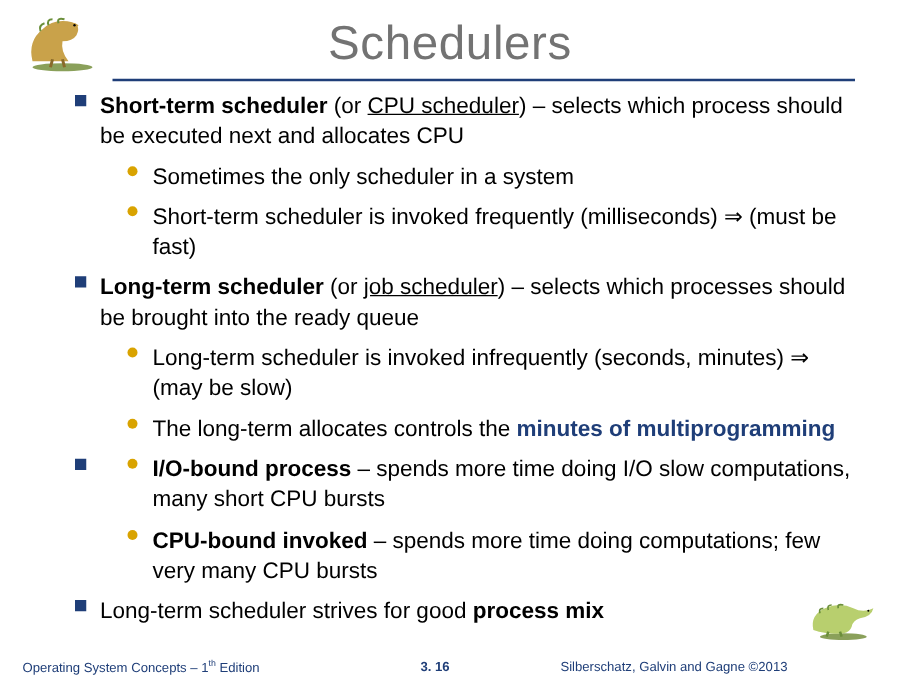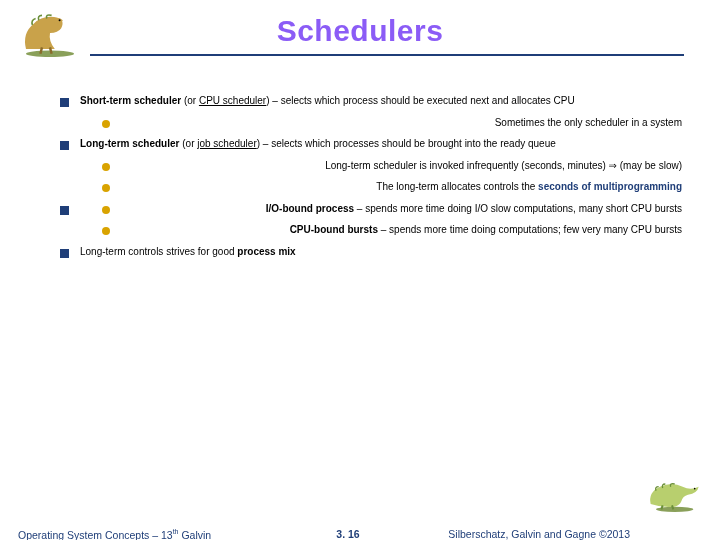"Schedulers" .title { color: #8b5cf6 -> #737373; font-size: 30px -> 38px; font-weight: bold -> normal }
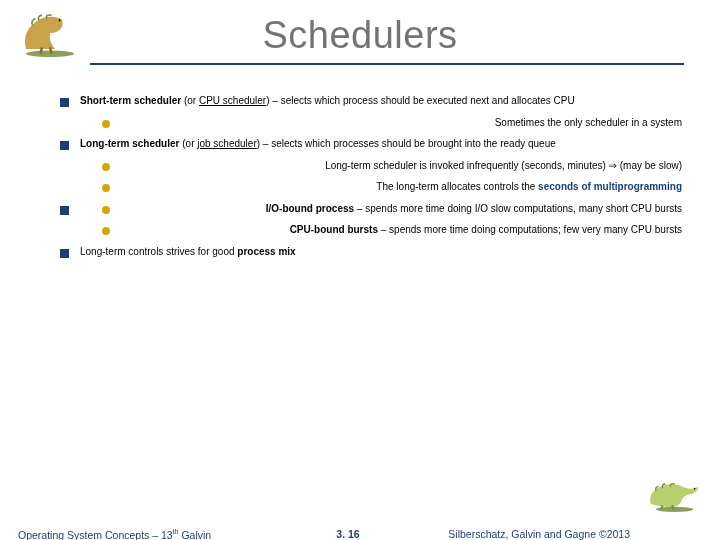"Short-term scheduler (or CPU scheduler)" .content { font-size: 10px -> 18px; margin-top: 22px -> none }
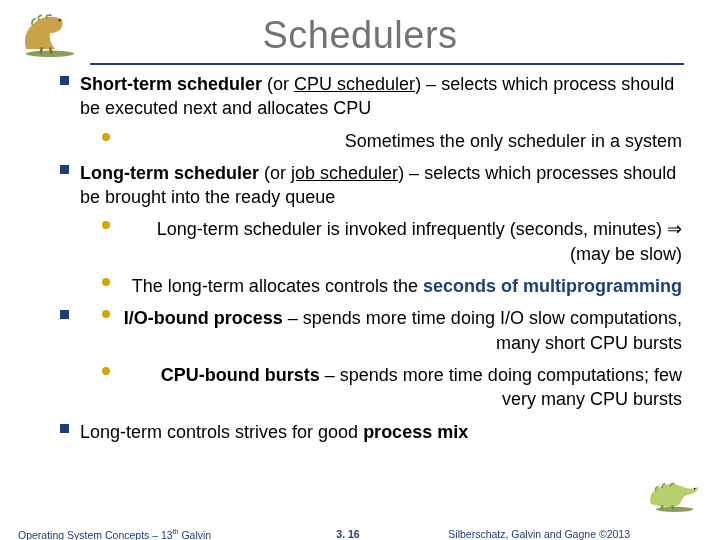"Sometimes the only scheduler in" .lvl2 { text-align: right -> none }
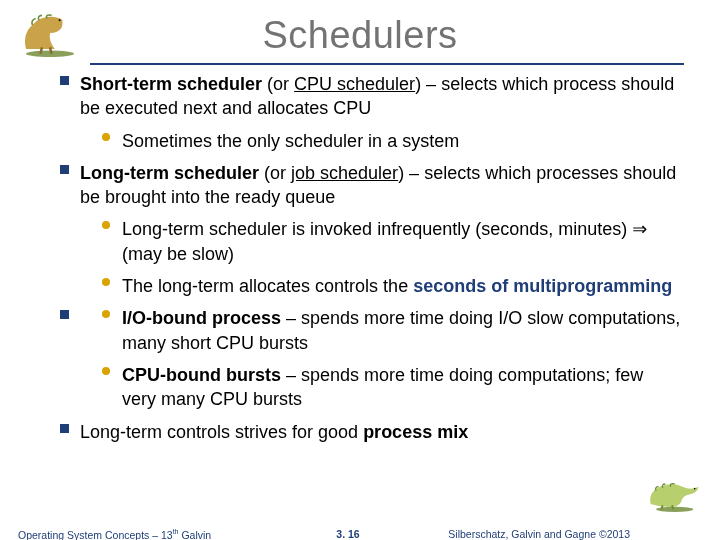"Short-term scheduler is invoked" div.lvl2 { html: none -> <div>Short-term scheduler is invoked frequently (milliseconds) ⇒ (must be fast)</div> }
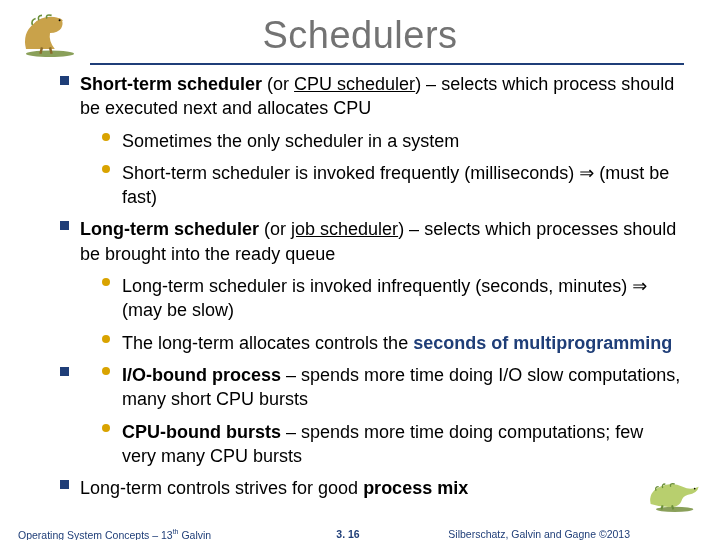"seconds of multiprogramming" span.accent { text: seconds -> minutes }
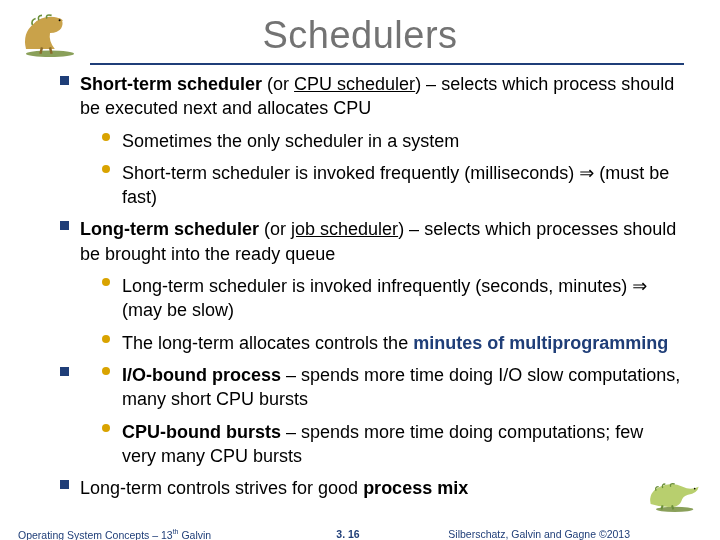"CPU-bound bursts" span.bold { text: bursts -> invoked }
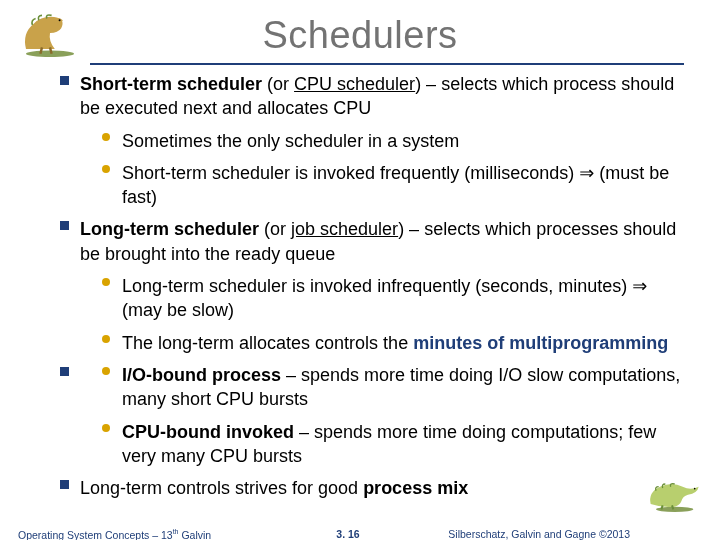"Long-term controls strives for good" span { text: controls -> scheduler }
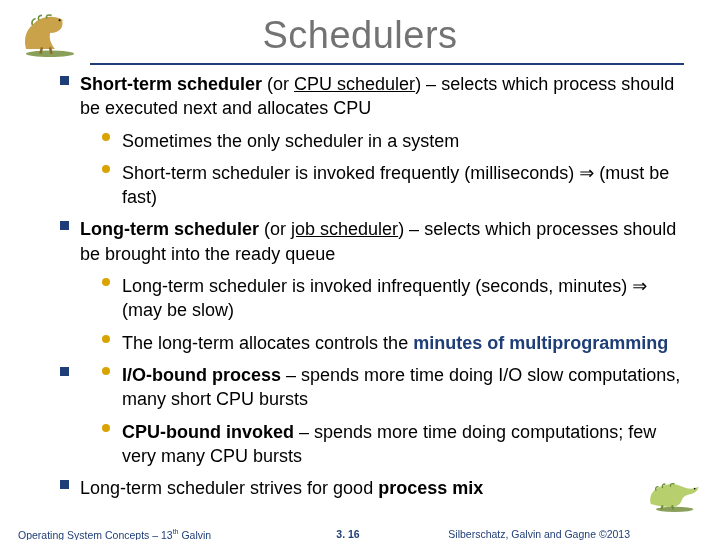"Operating System Concepts – 13" span { text: 13 -> 1 }
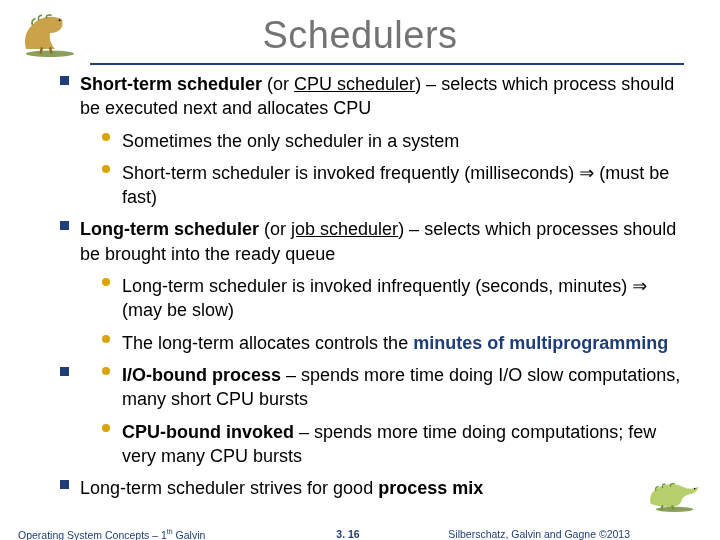"Galvin" span { text: Galvin -> Edition }
